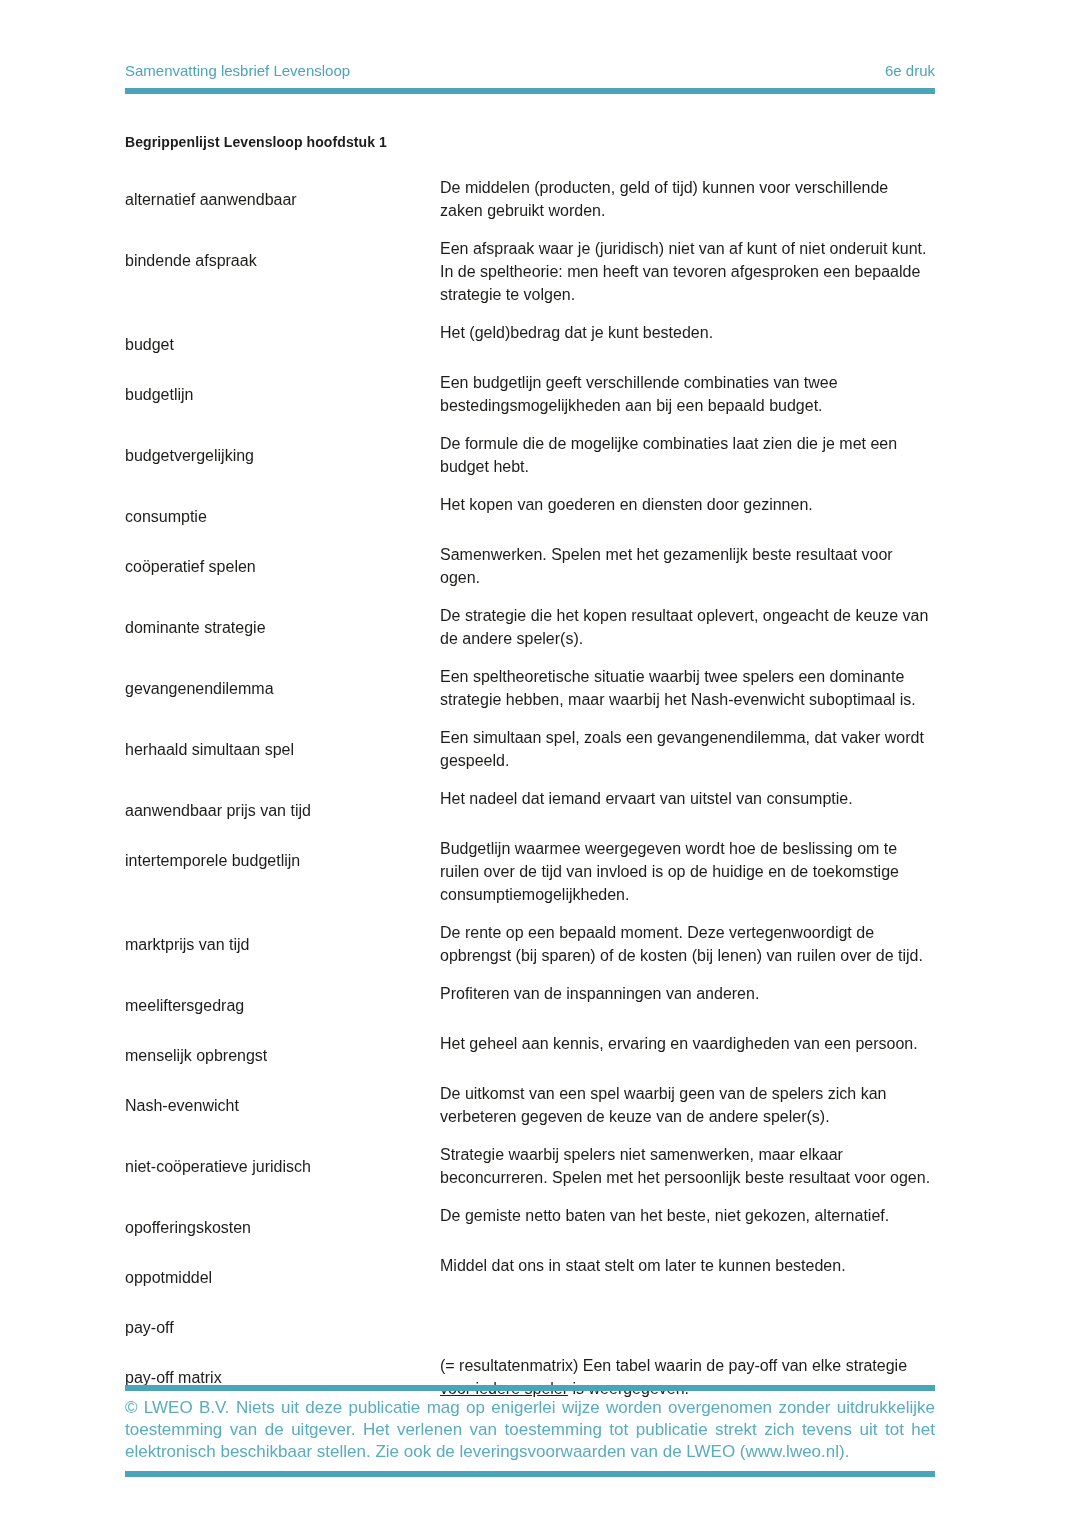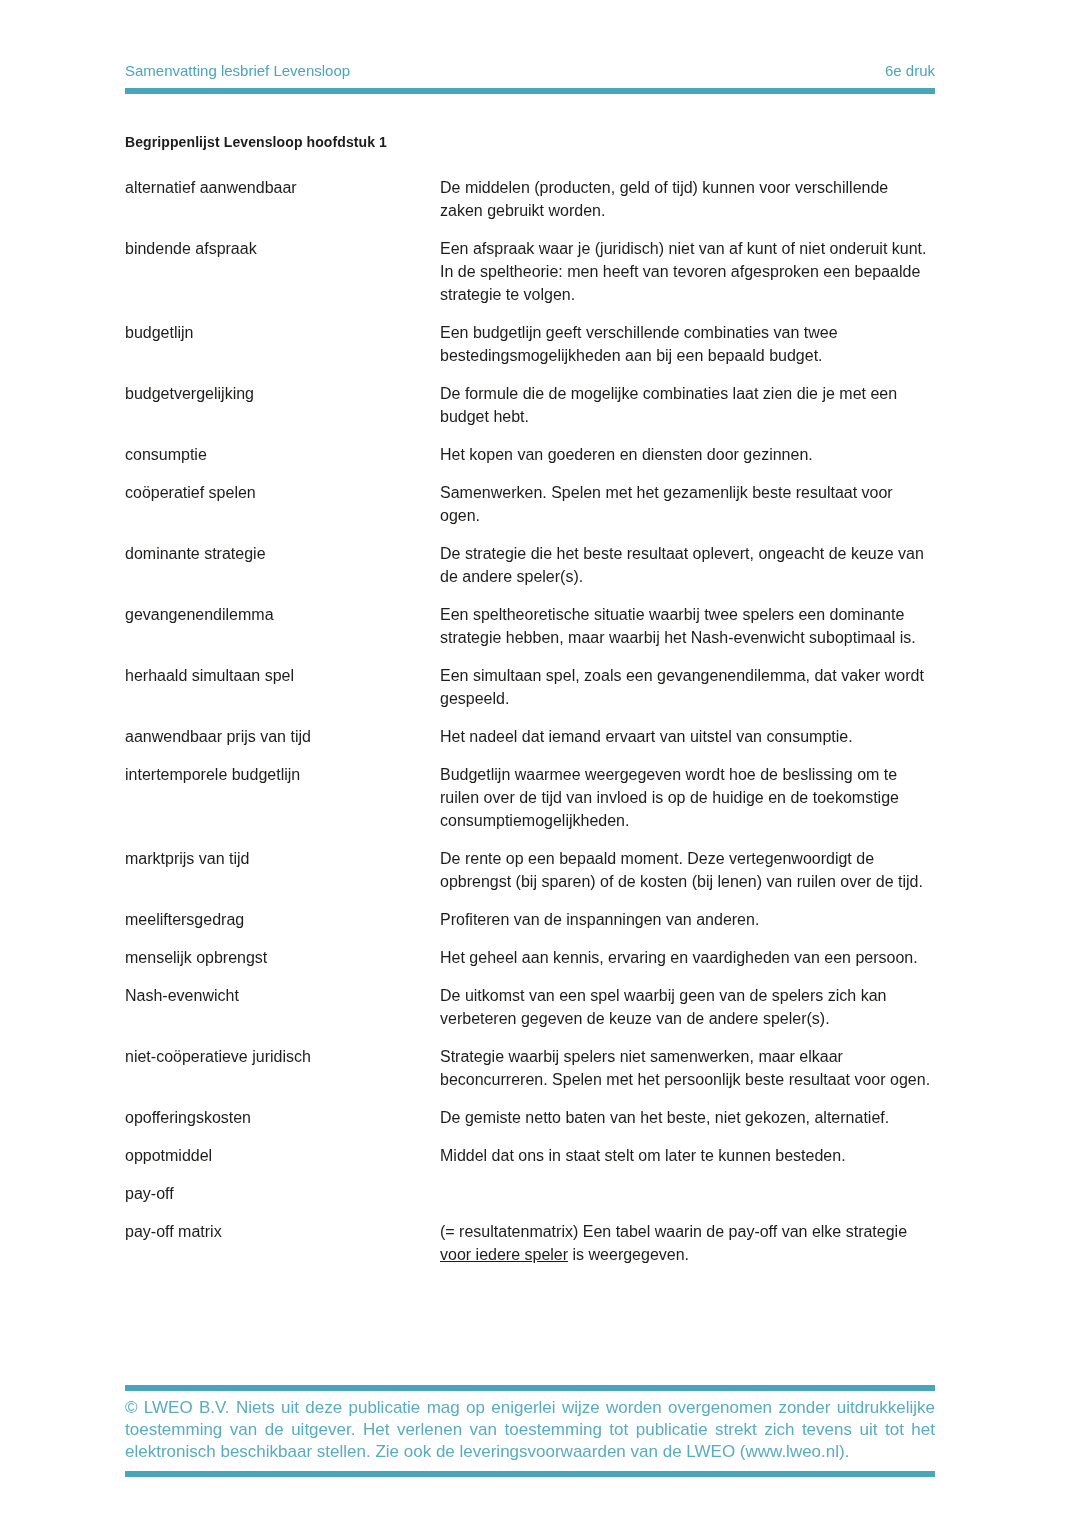"alternatief aanwendbaar" .term { margin-top: none -> 12px }
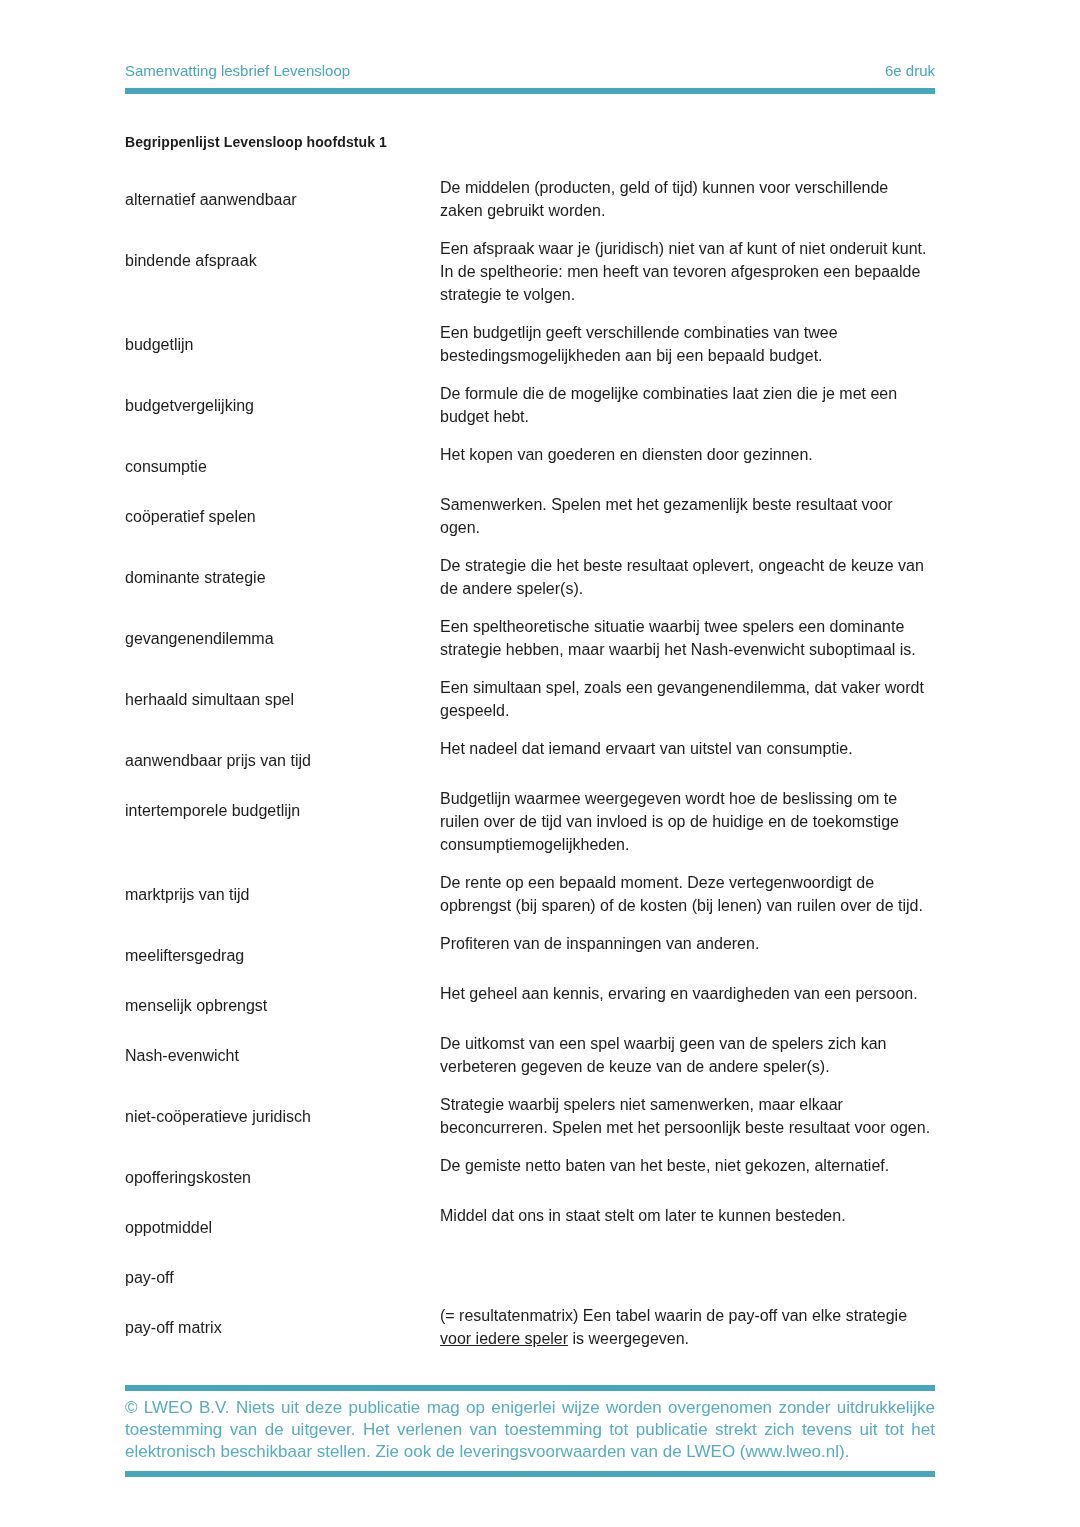"budget" div.glossary-row { html: none -> <div> <div>budget</div> <div>Het (geld)bedrag dat je kunt besteden.</div> </div> }
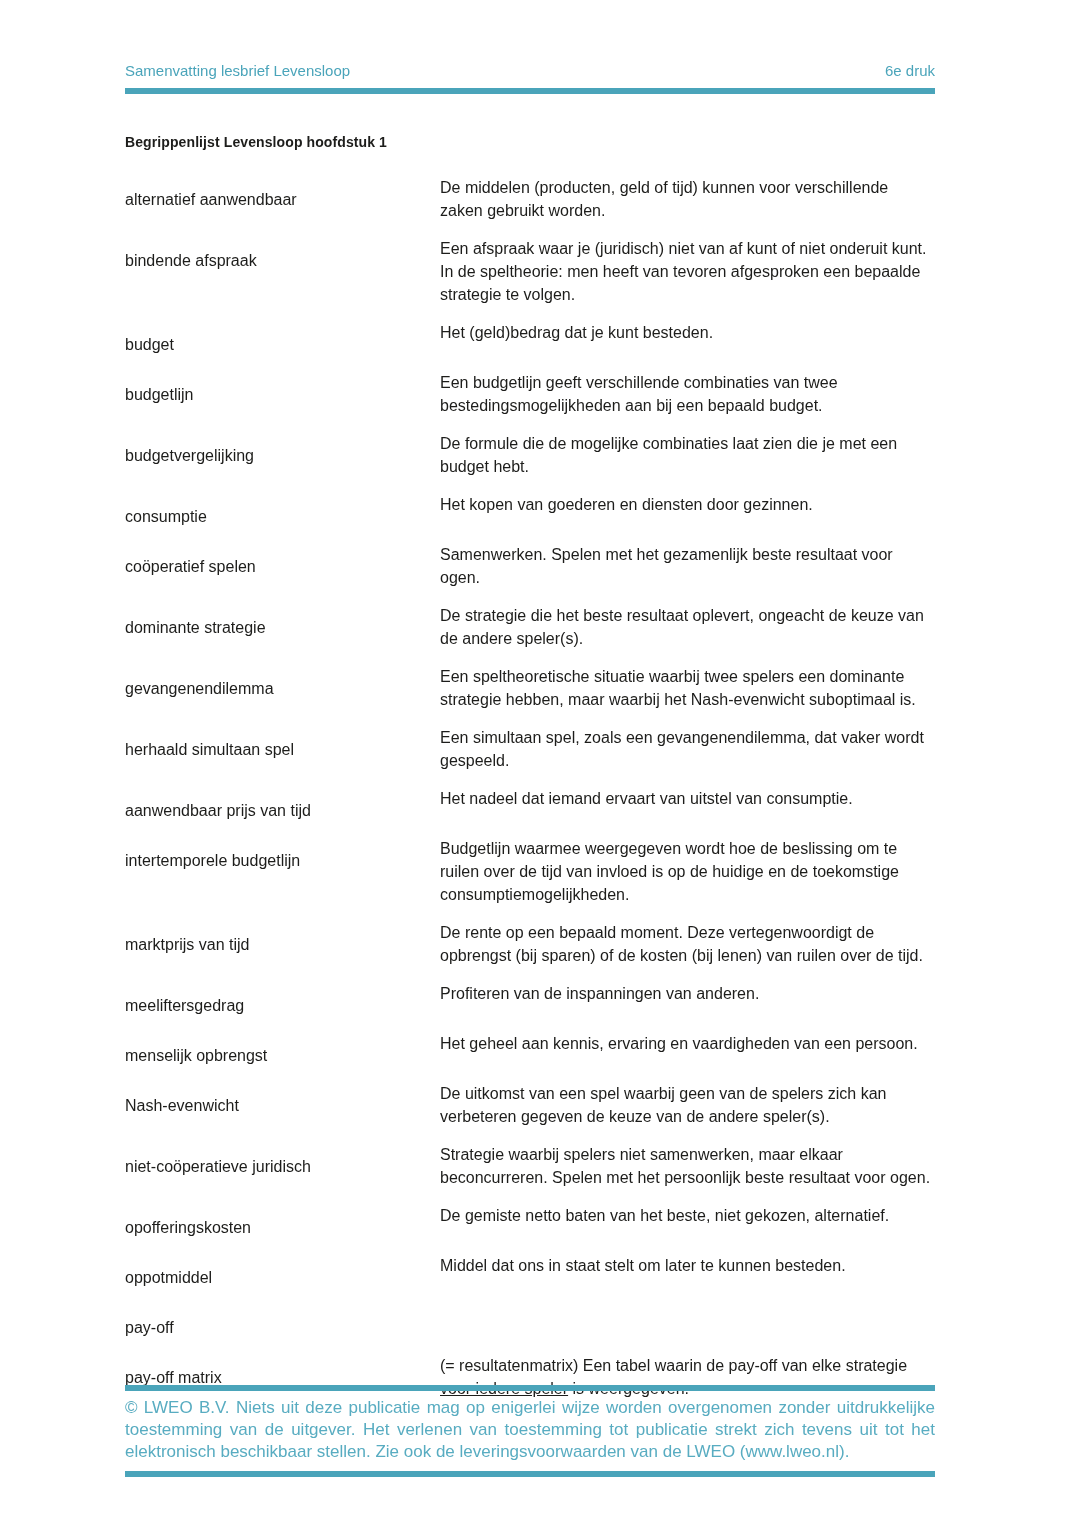"De strategie die het beste" div.definition { text: beste -> kopen }
